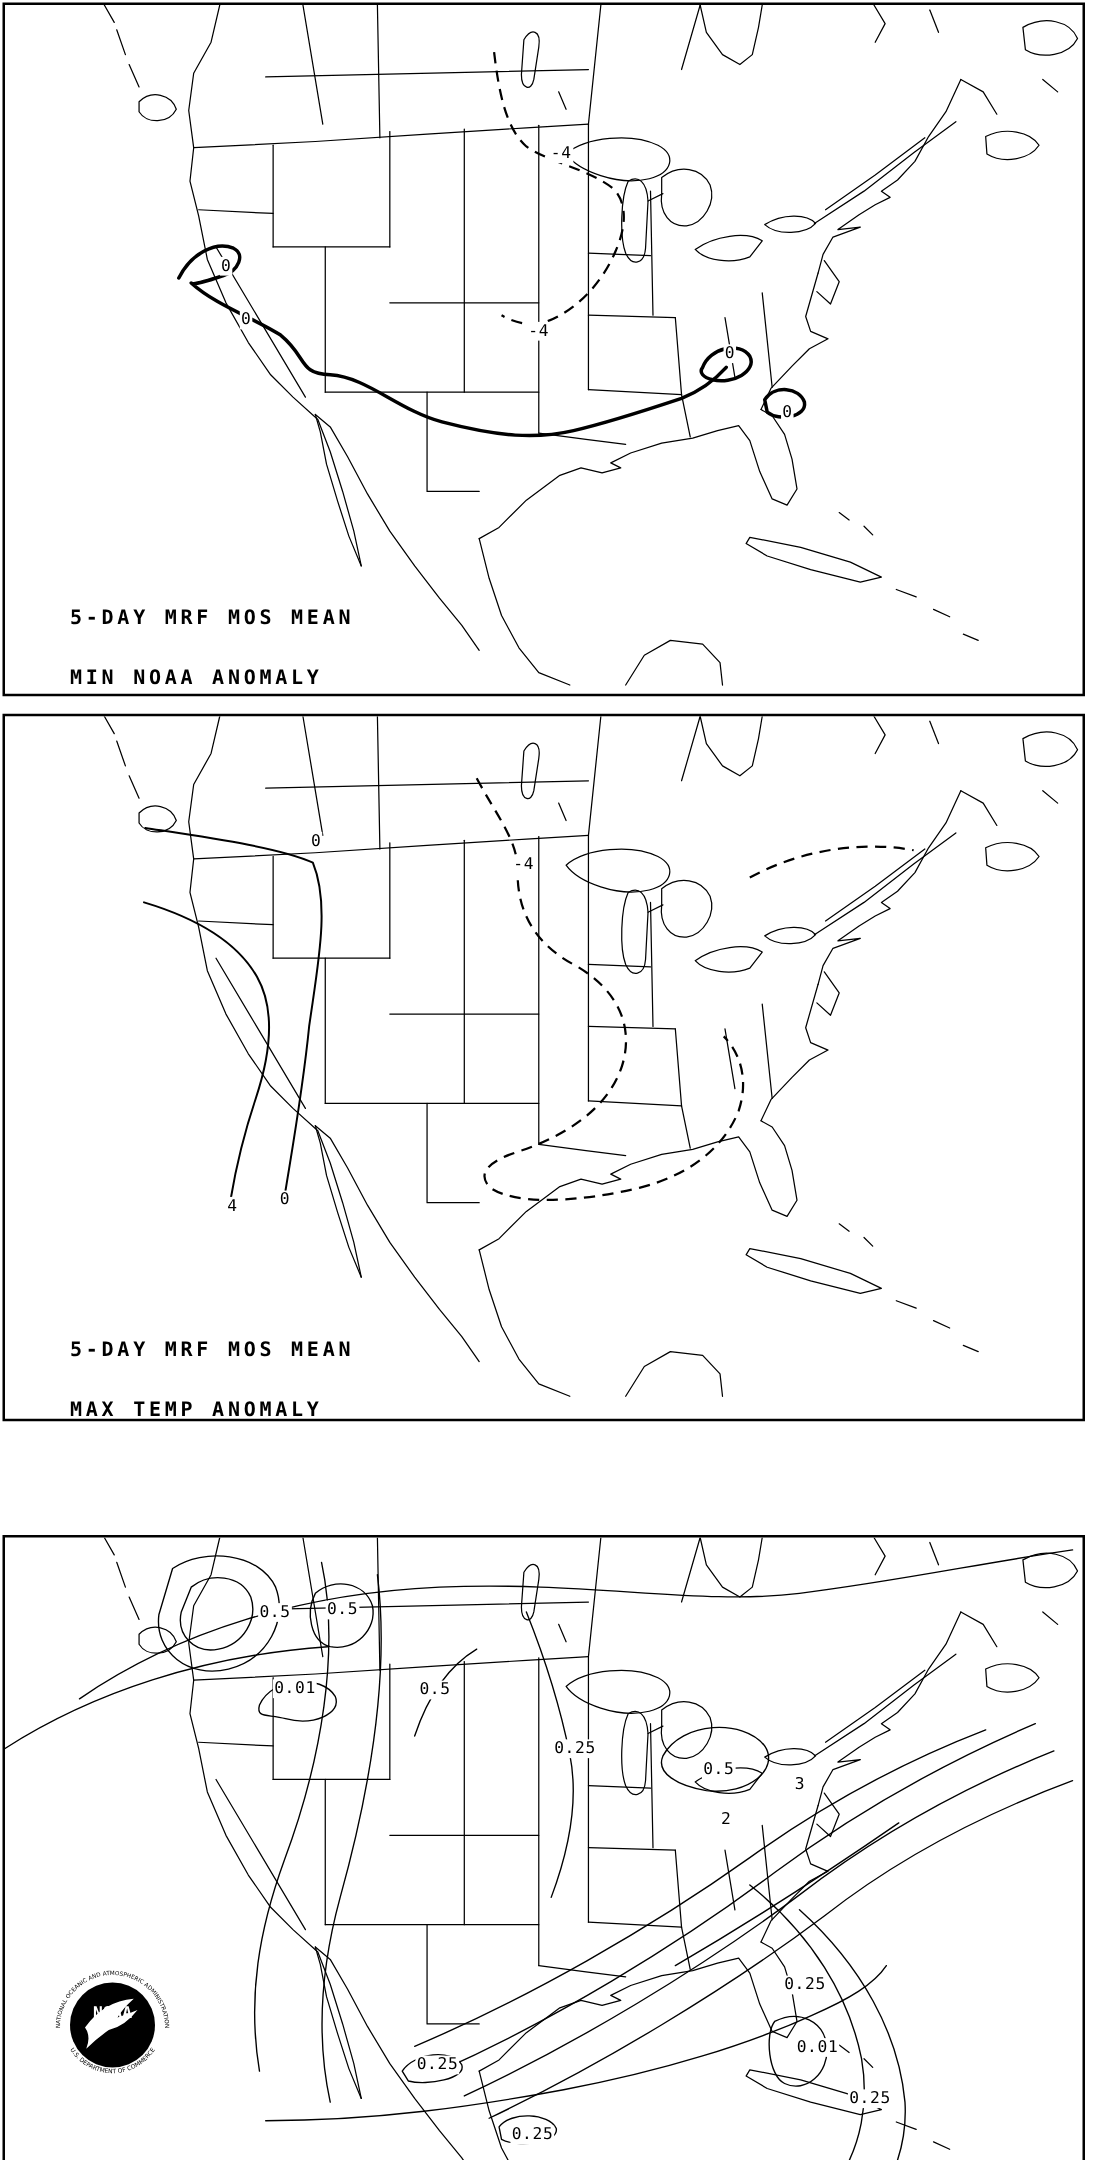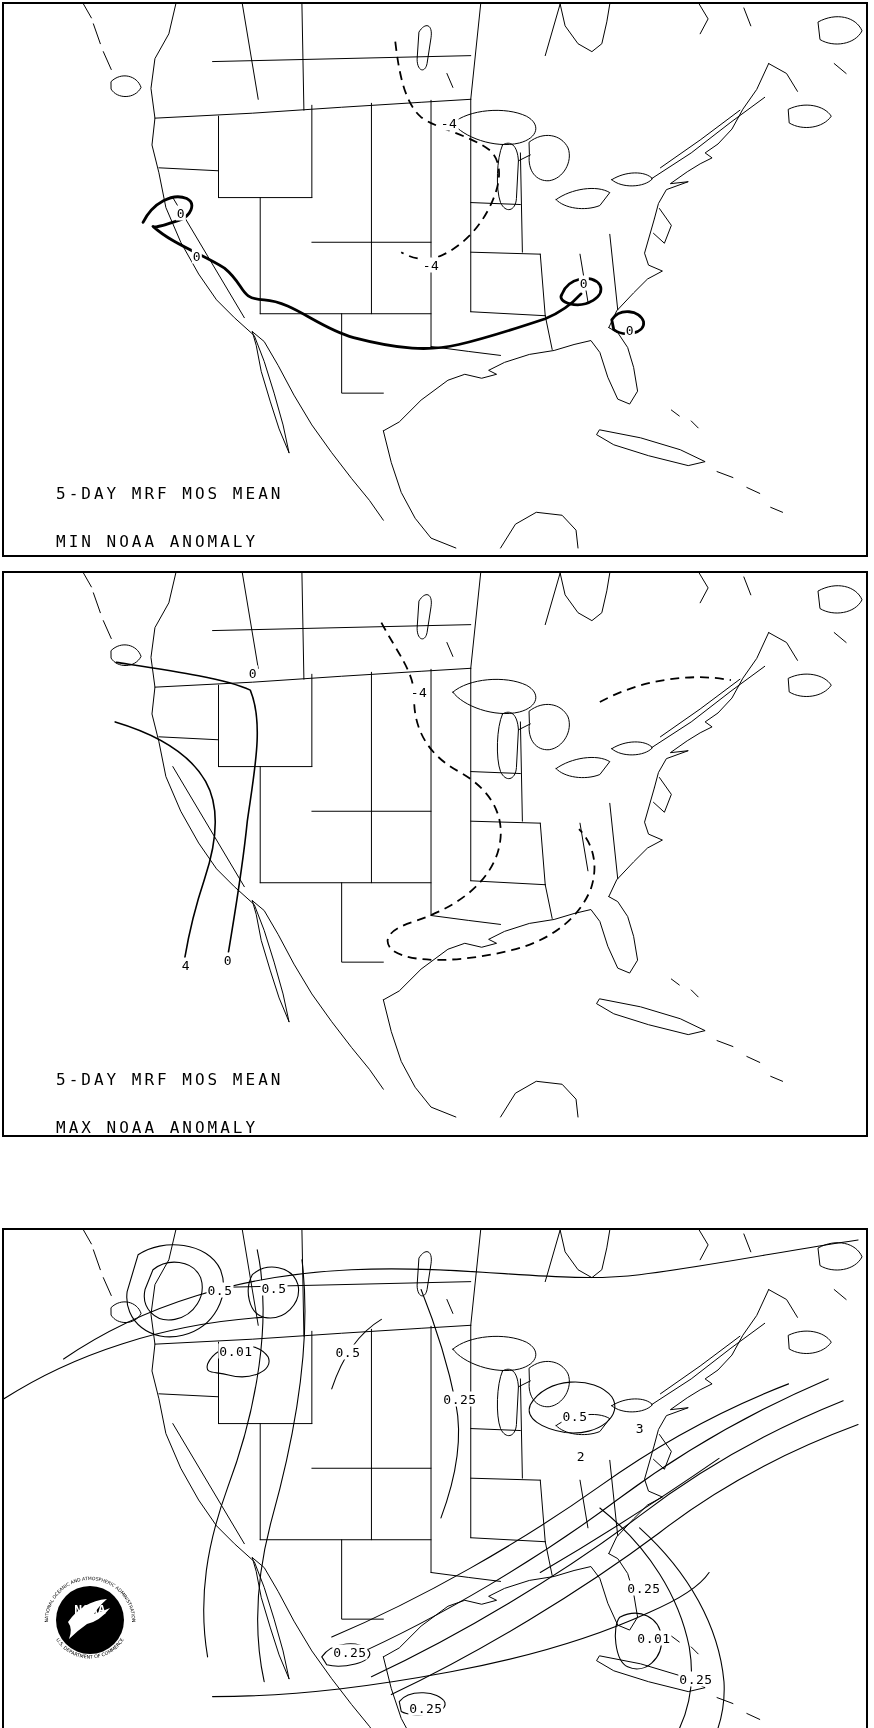"5-DAY MRF MOS MEAN" .caption { font-weight: normal -> bold }
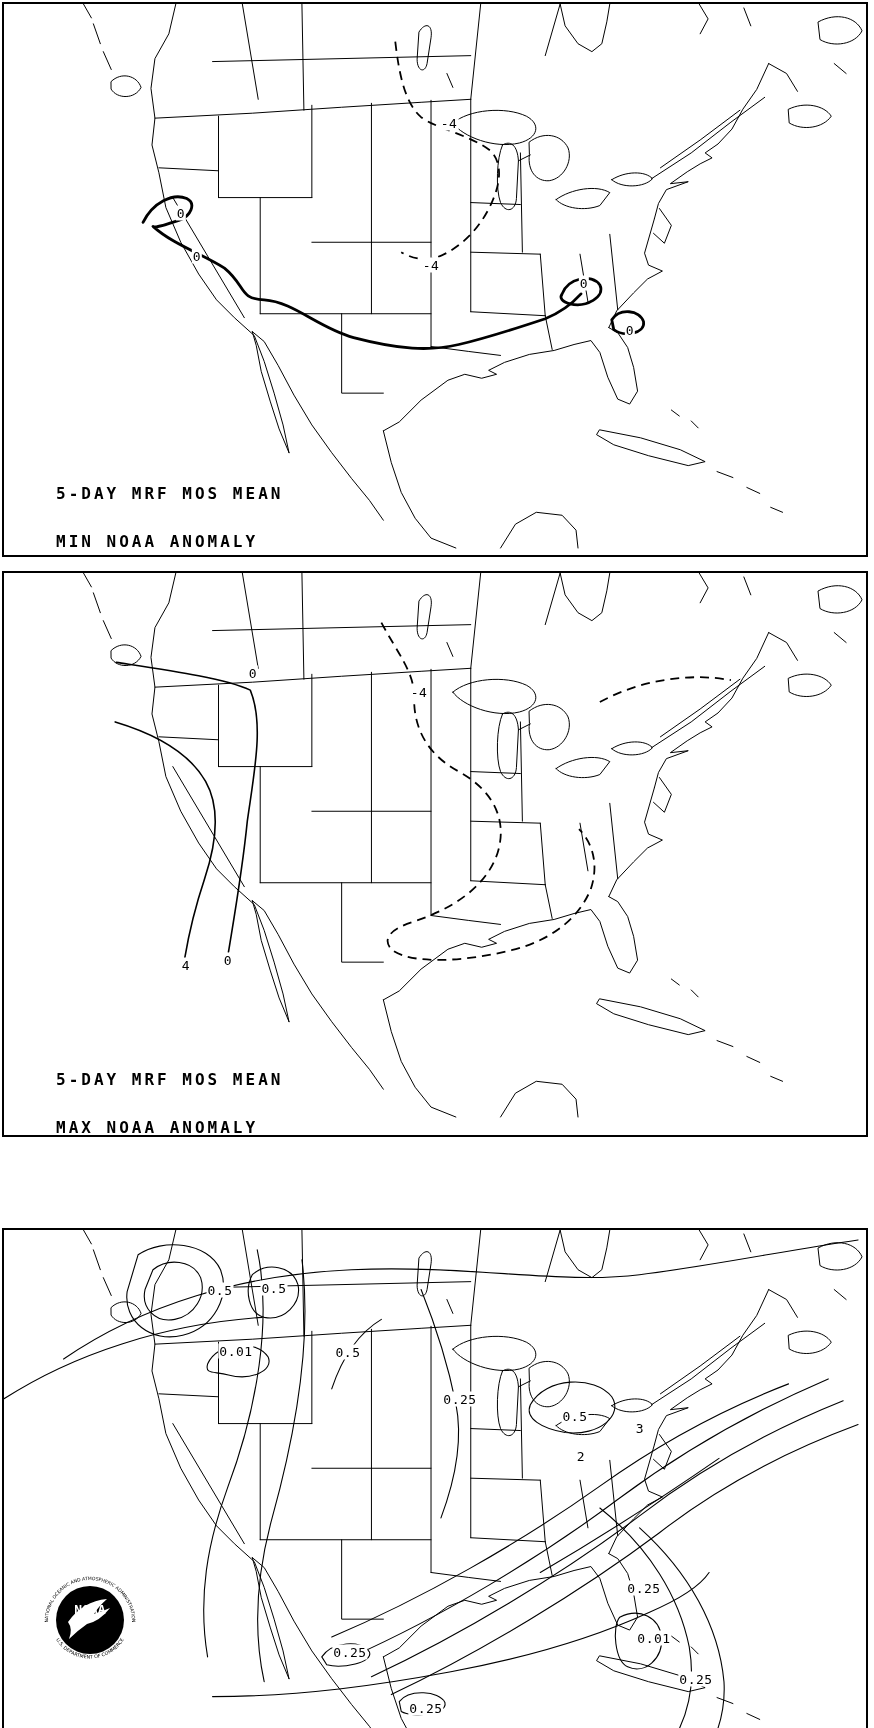"MAX NOAA ANOMALY" div { text: NOAA -> TEMP }
